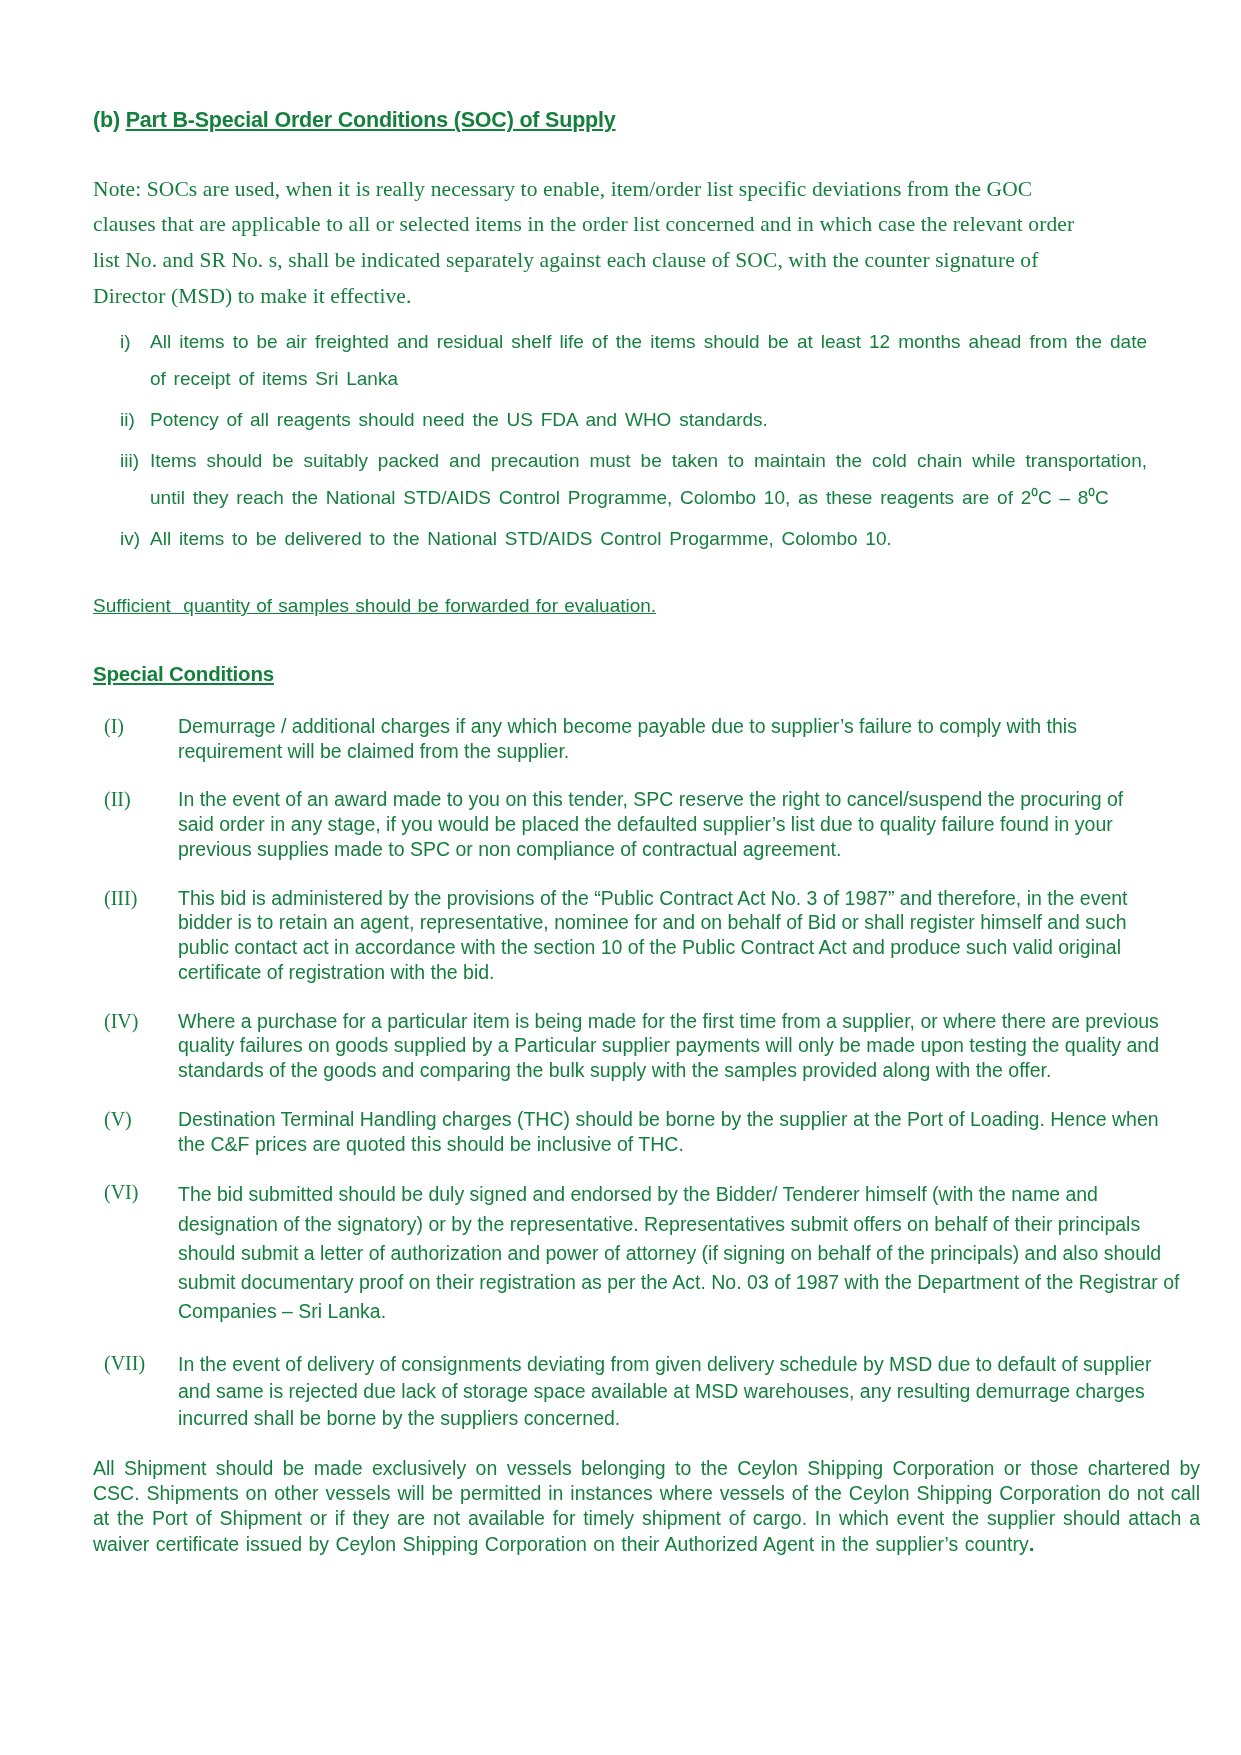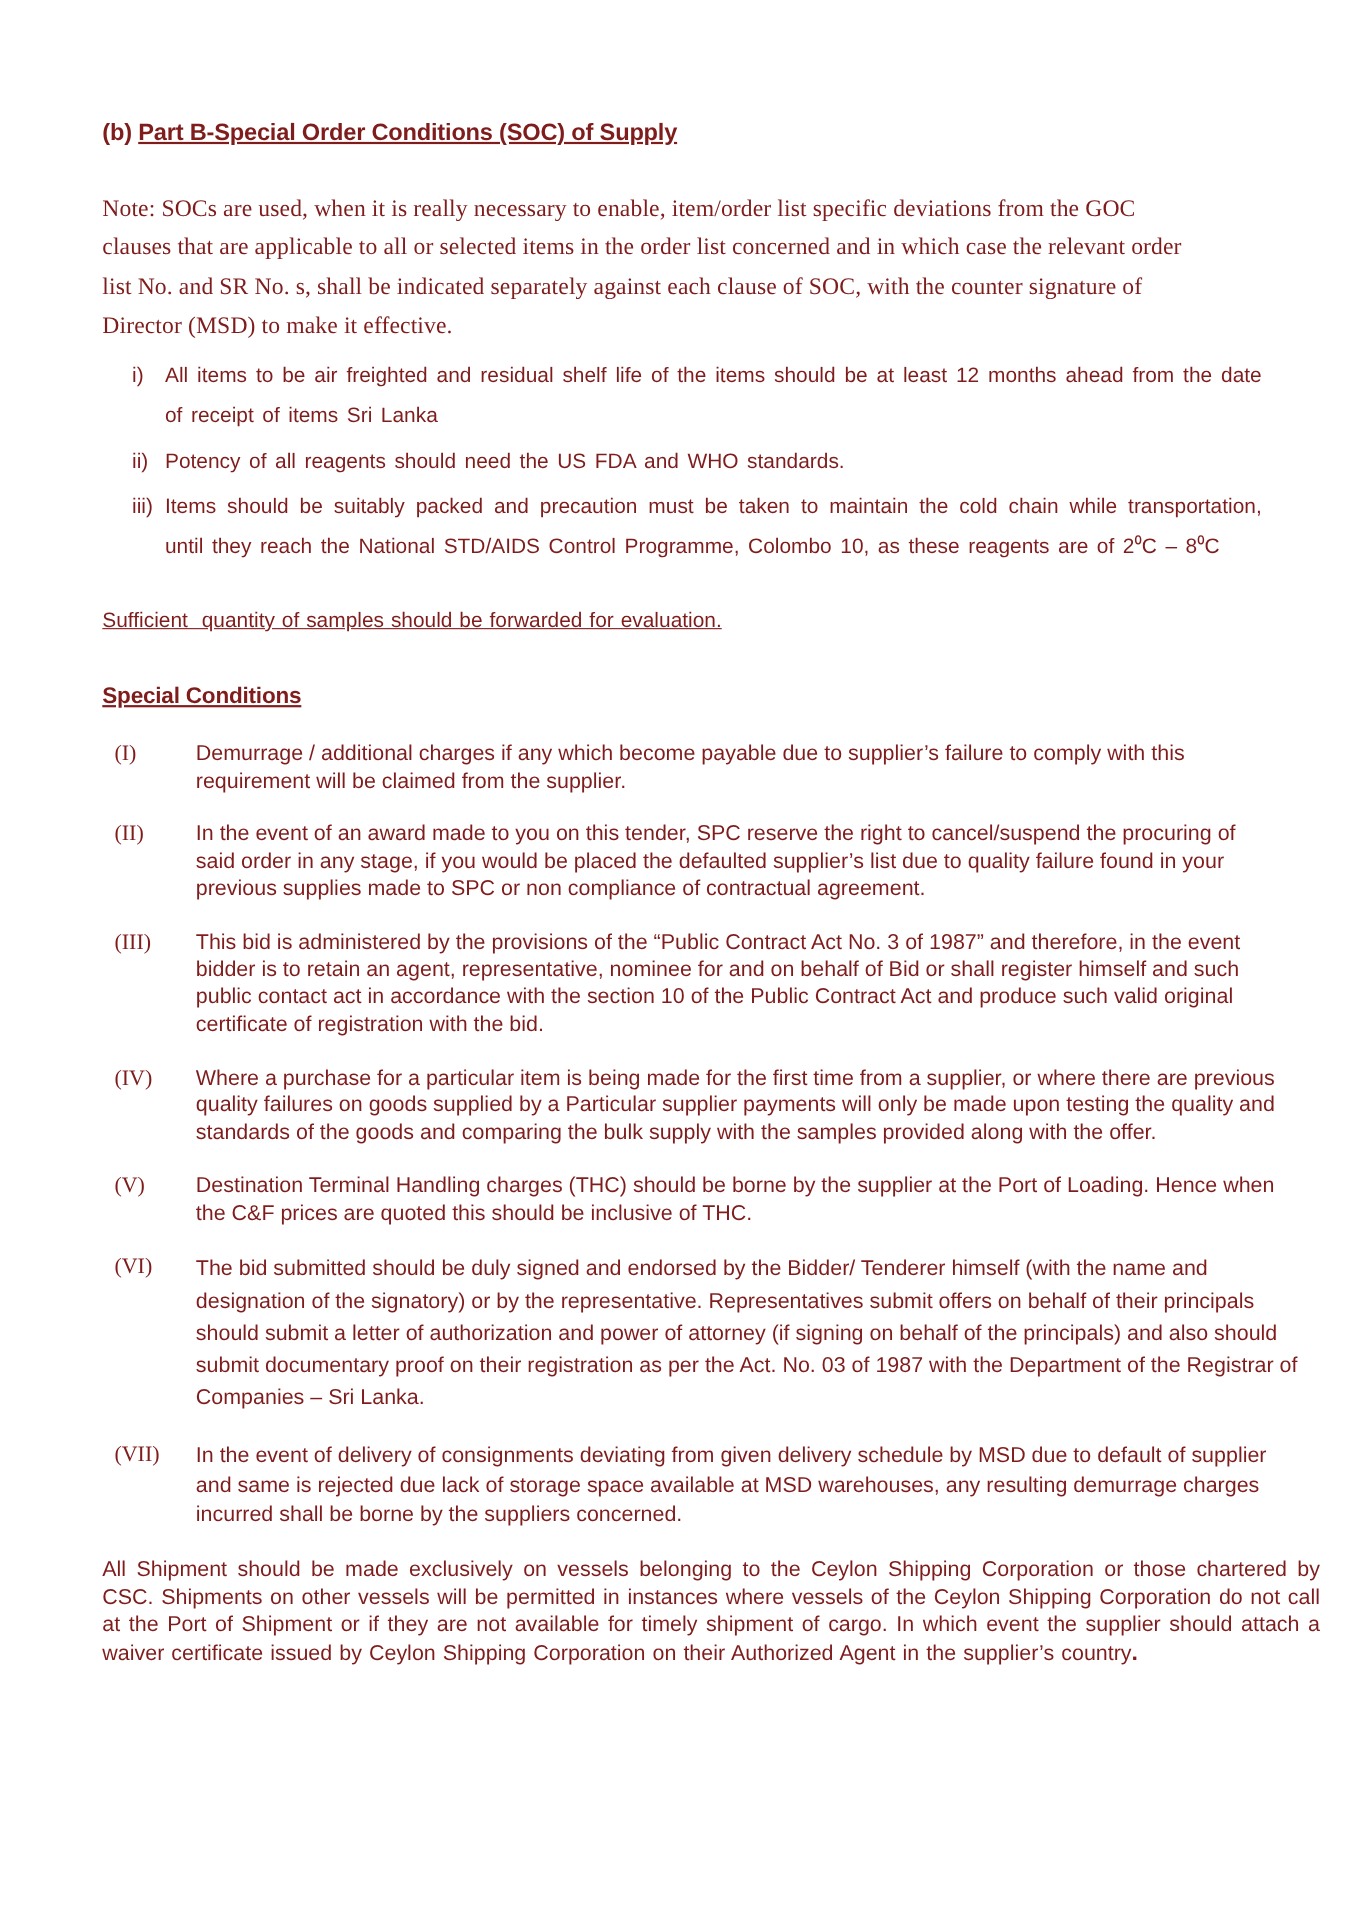"(b) Part B-Special Order Conditions" .page { color: #7f1d1d -> #15803d }
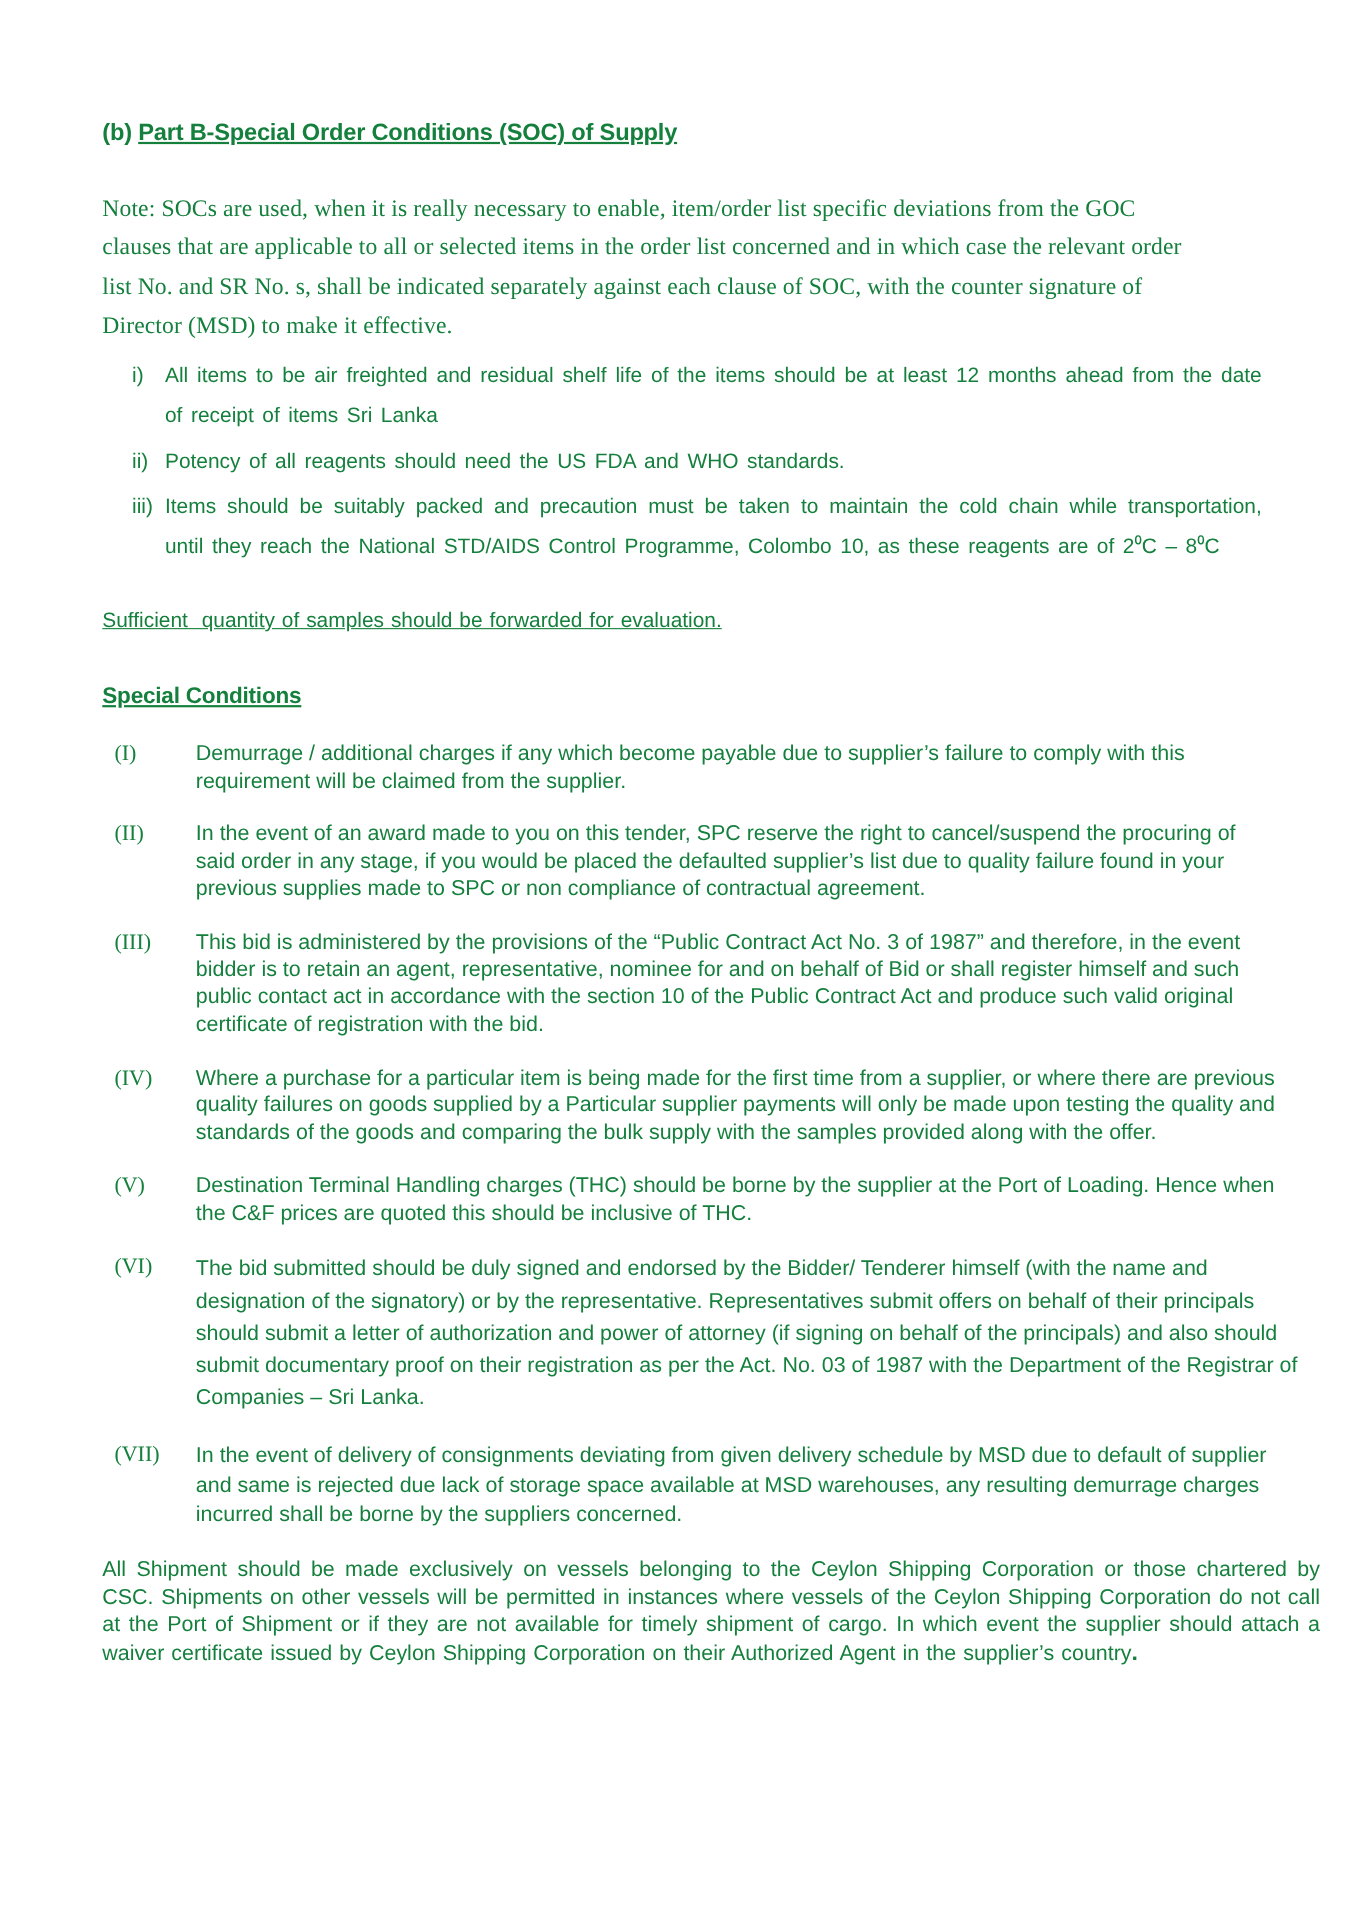"iv)" div.rrow { html: none -> <div> <span>iv)</span> <div>All items to be delivered to the National STD/AIDS Control Progarmme, Colombo 10.</div> </div> }
